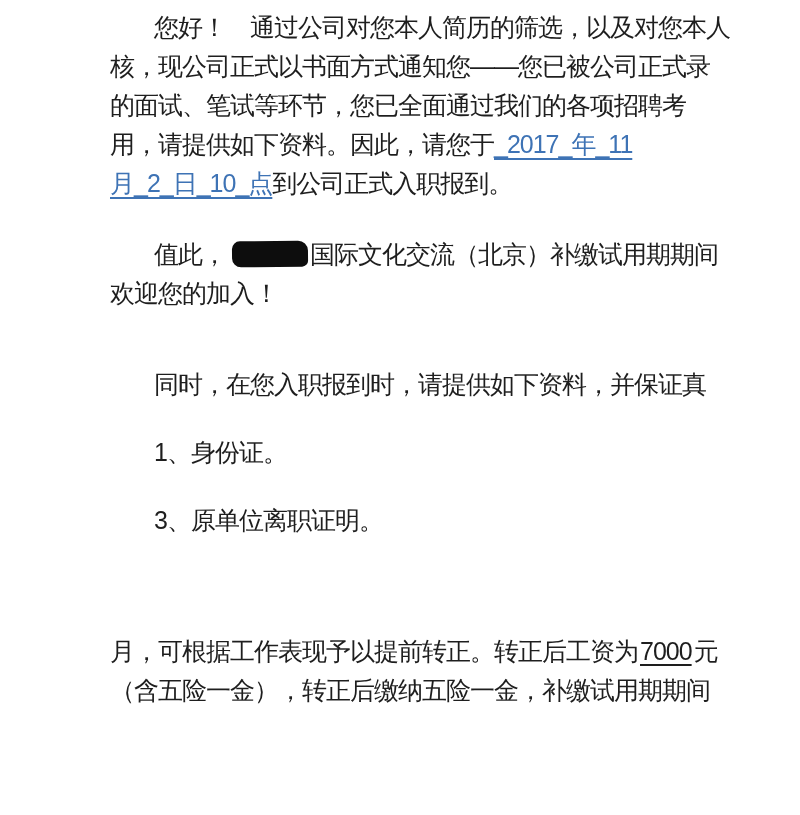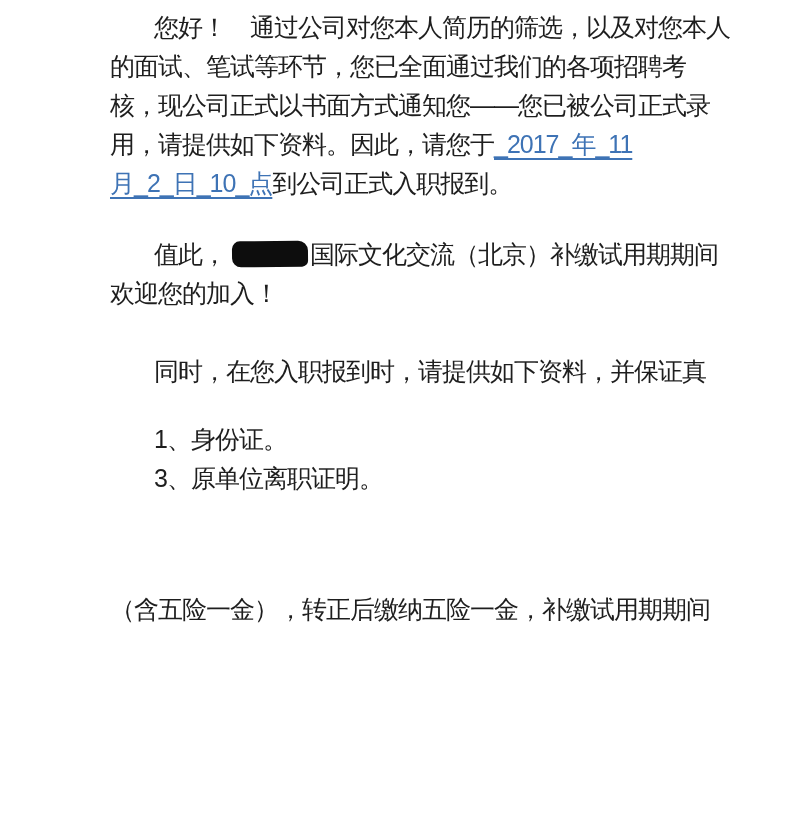"的面试、笔试等环节，您已全面通过我们的各项招聘考" div.line { order: before "核，现公司正式以书面方式通知您——您已被公司正式录" -> after "核，现公司正式以书面方式通知您——您已被公司正式录" }
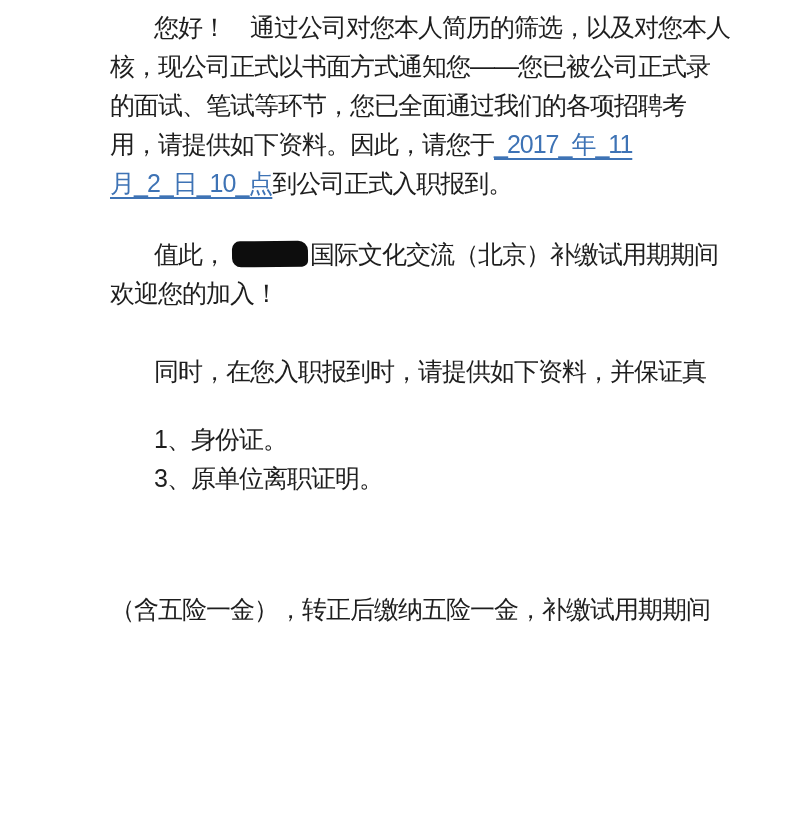"同时，在您入职报到时，请提供如下资料，并保证真" .para-materials { margin-top: 39px -> 52px }
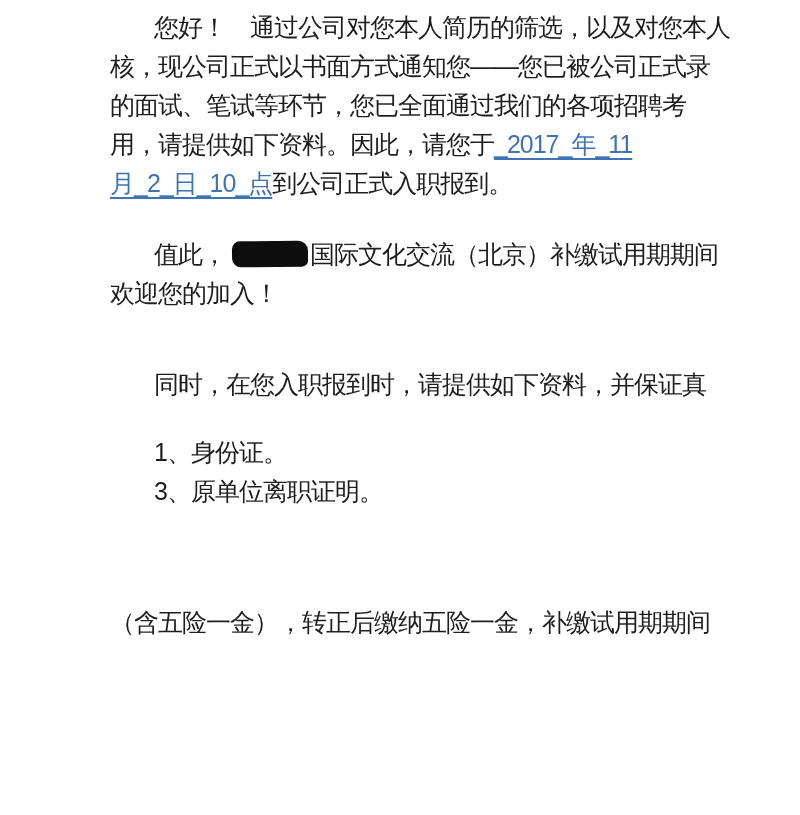"3、原单位离职证明。" .list-item-3 { margin-top: none -> 29px }
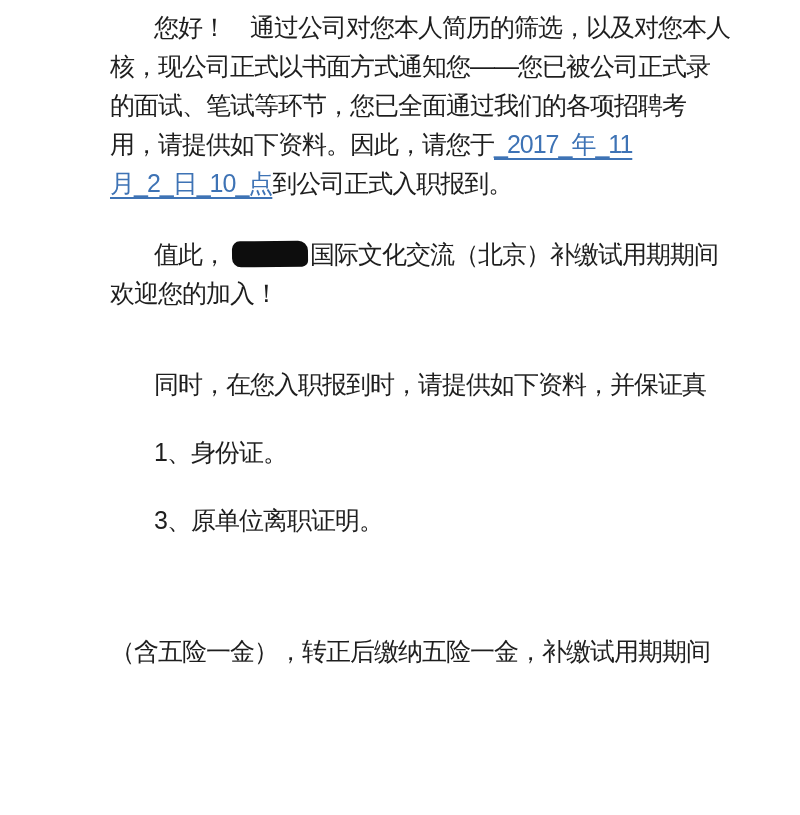"月，可根据工作表现予以提前转正。转正后工资为7000元" div.line { html: none -> <div><span>月，可根据工作表现予以提前转正。转正后工资为</span><span>7000</span><span>元</span></div> }
